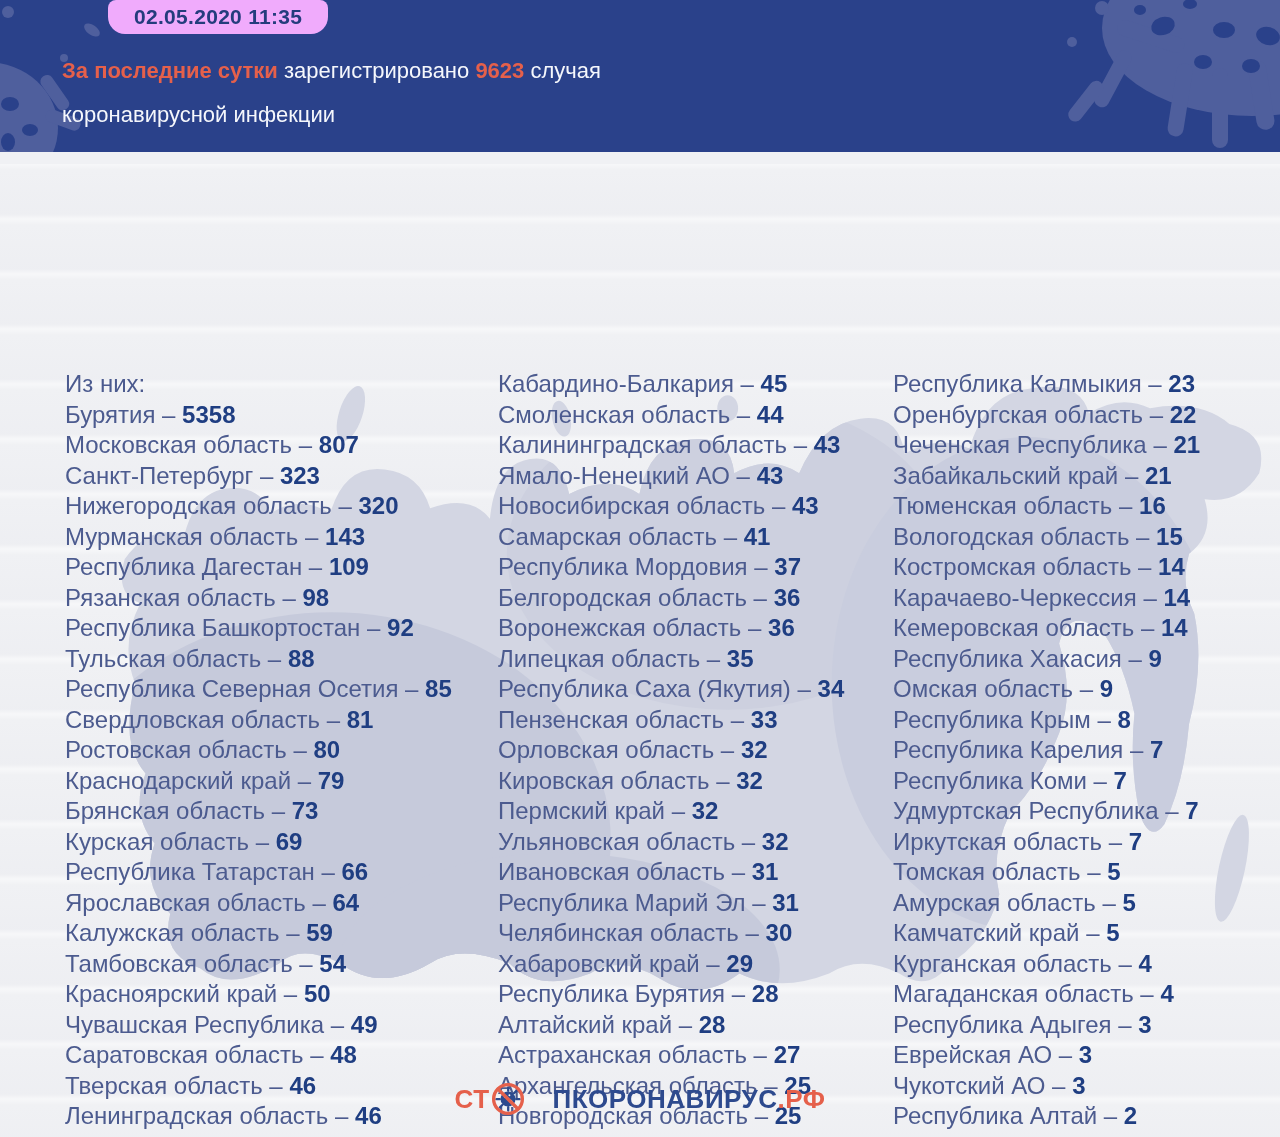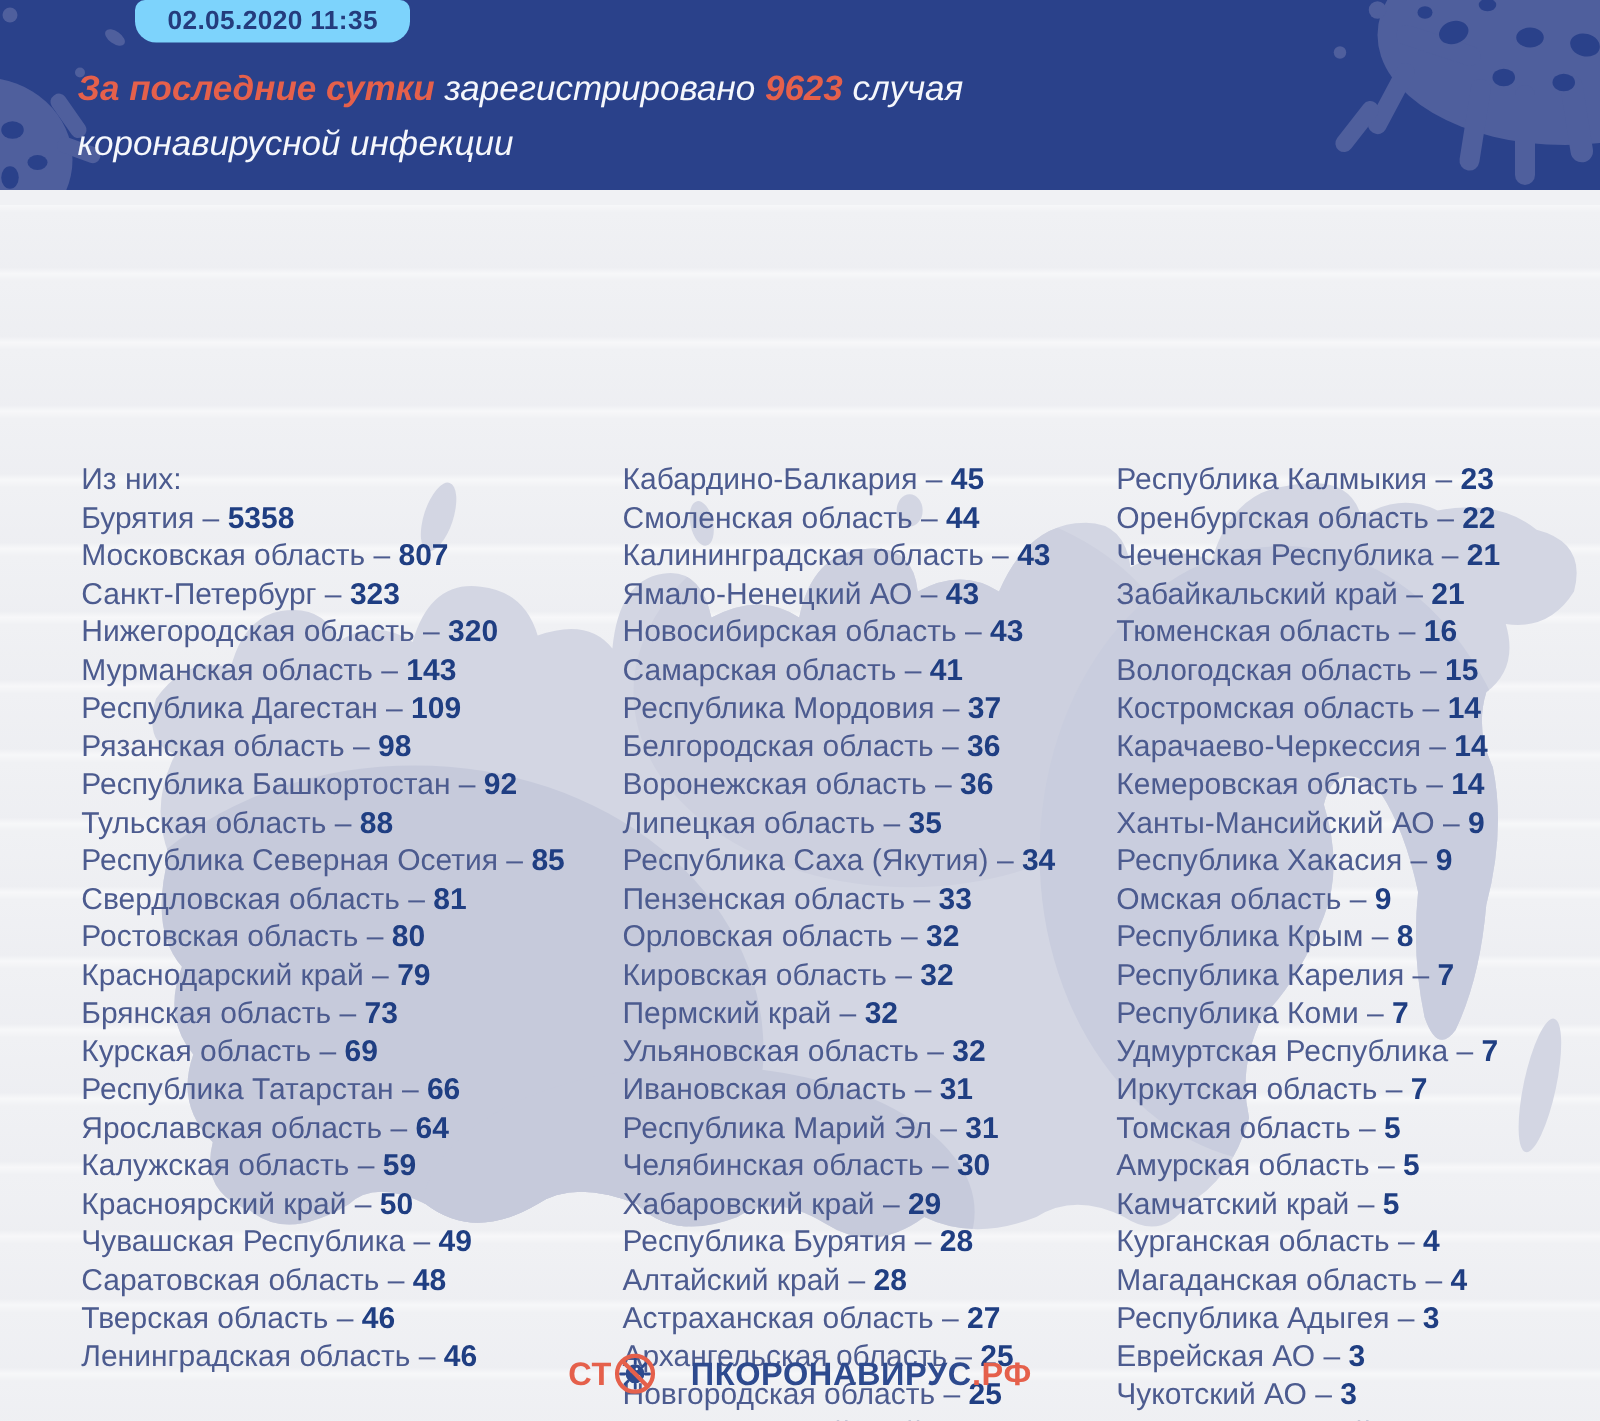"02.05.2020 11:35" .badge { background: #7dd3fc -> #f0abfc }
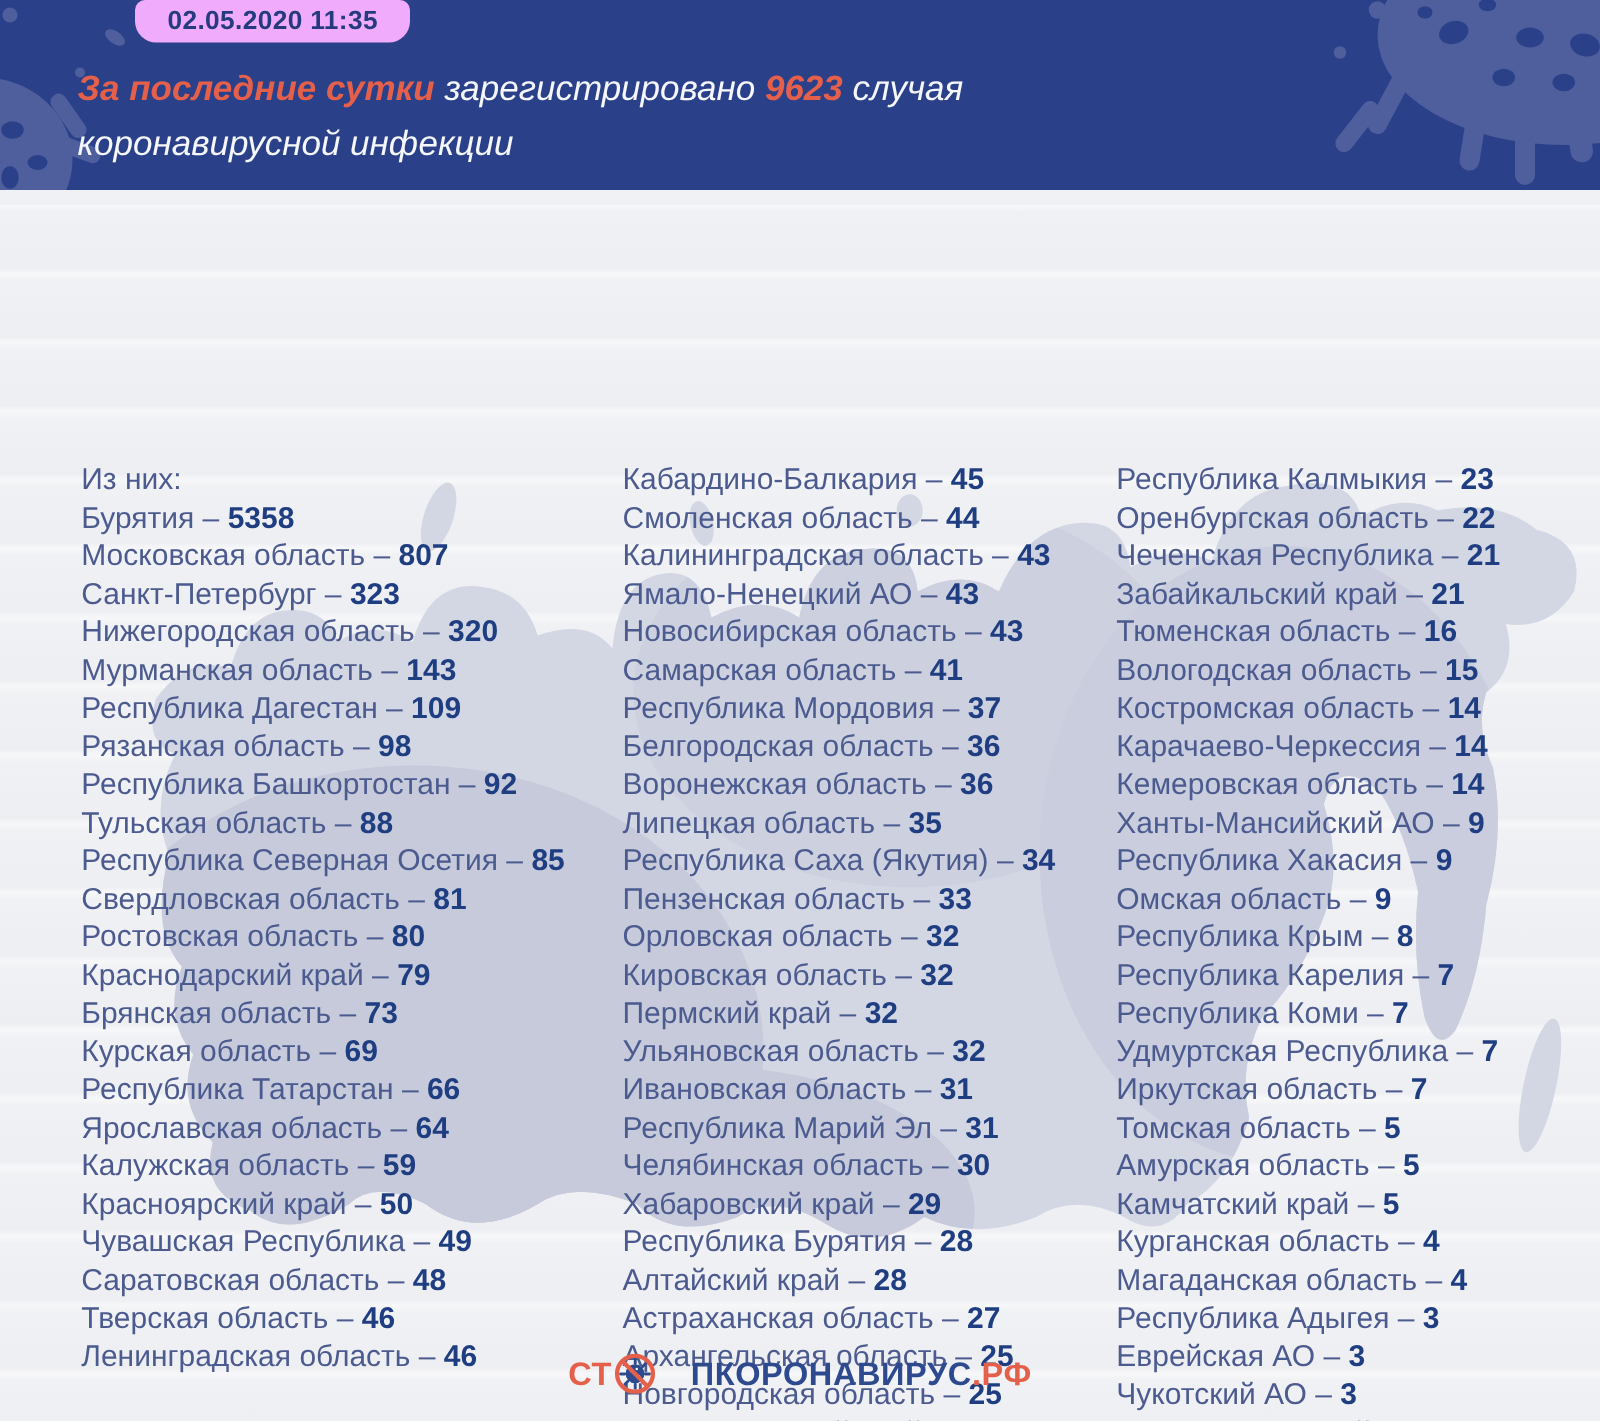"За последние сутки зарегистрировано 9623" .headline { font-size: 28px -> 22px; font-style: italic -> none }
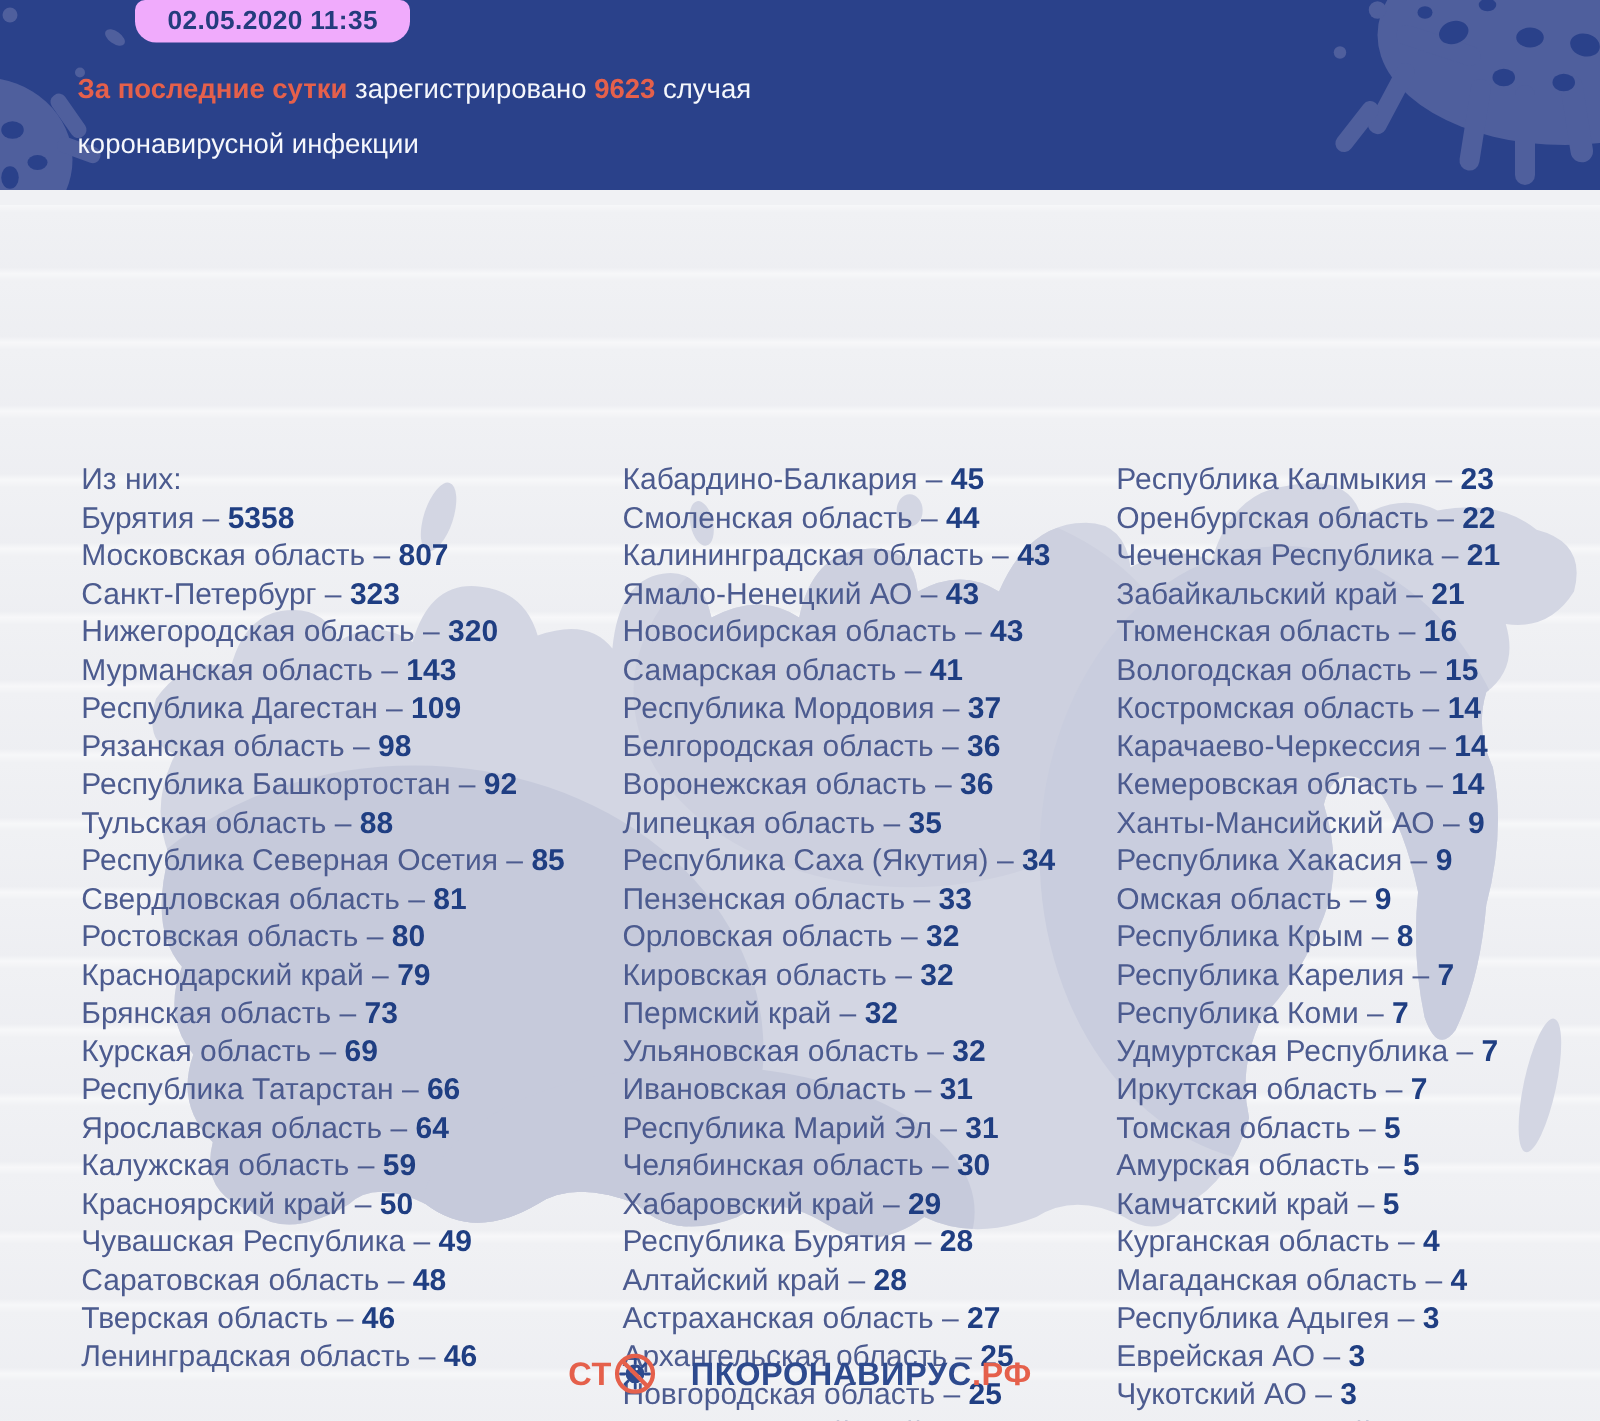"Ханты-Мансийский АО – 9" div { html: <div><span>Ханты-Мансийский АО – </span><span>9</span></div> -> none }
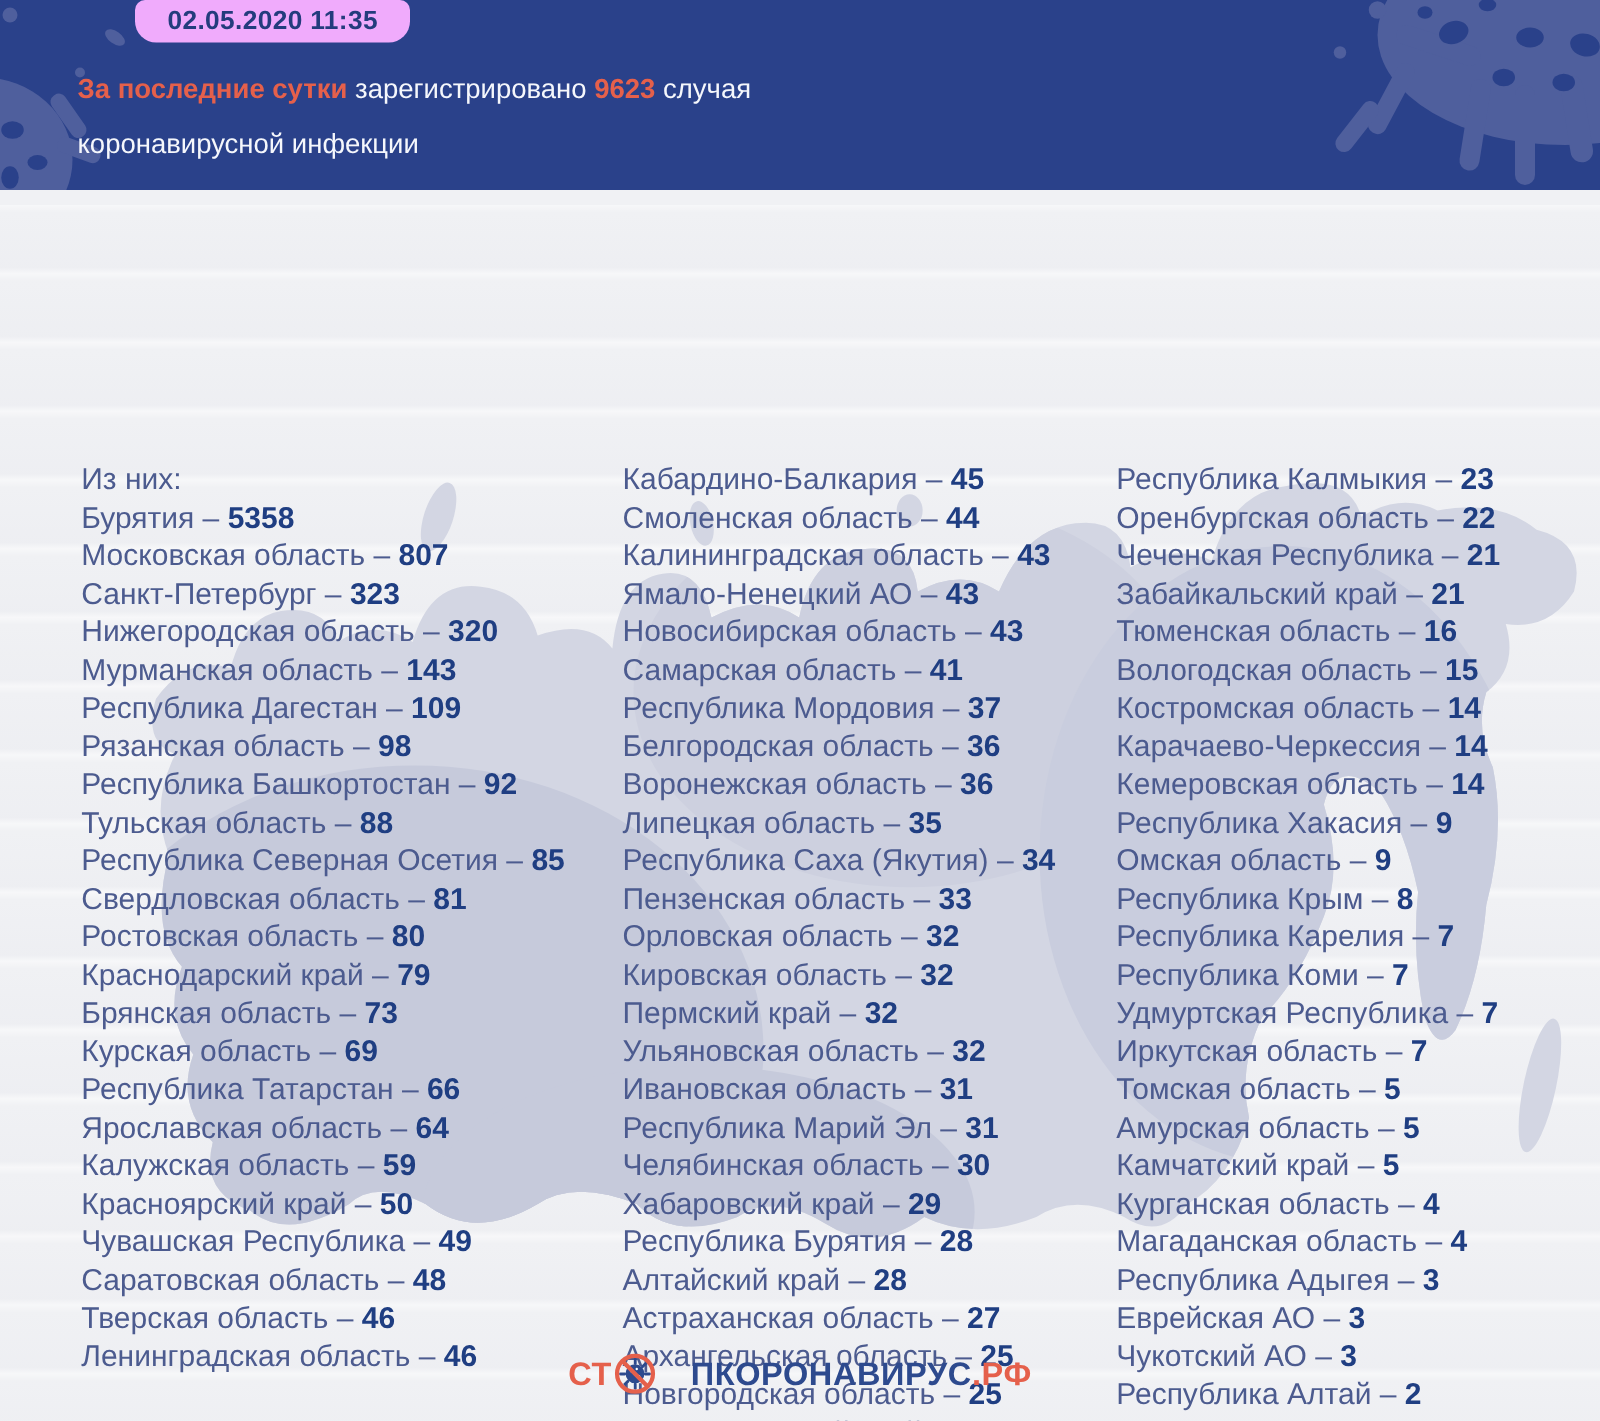"Тамбовская область – 54" div { html: none -> <div><span>Тамбовская область – </span><span>54</span></div> }
